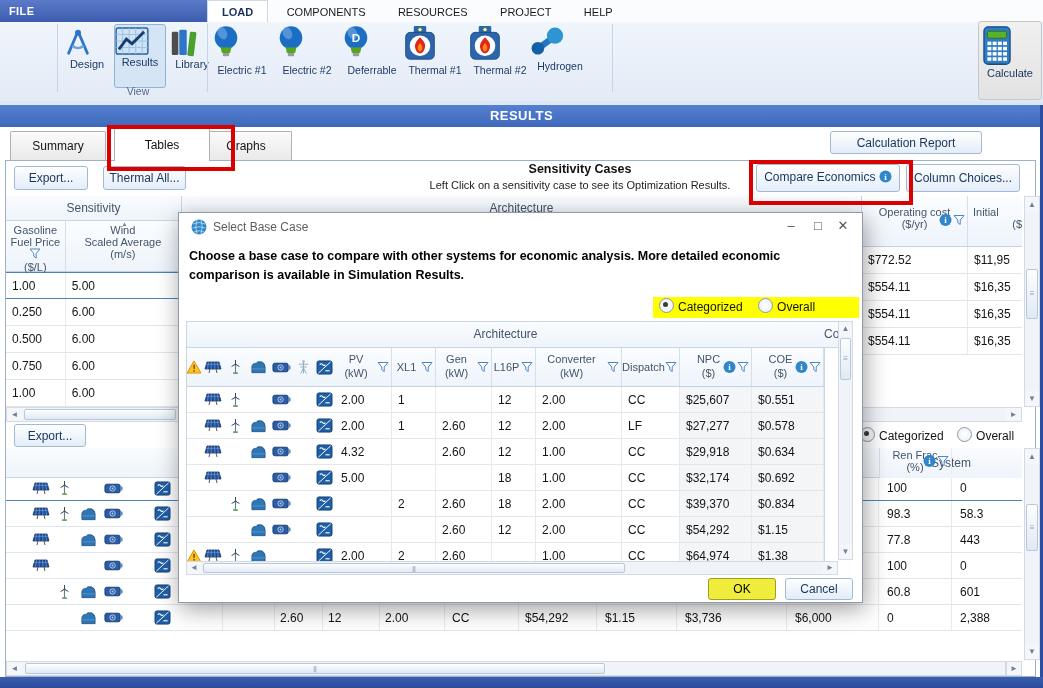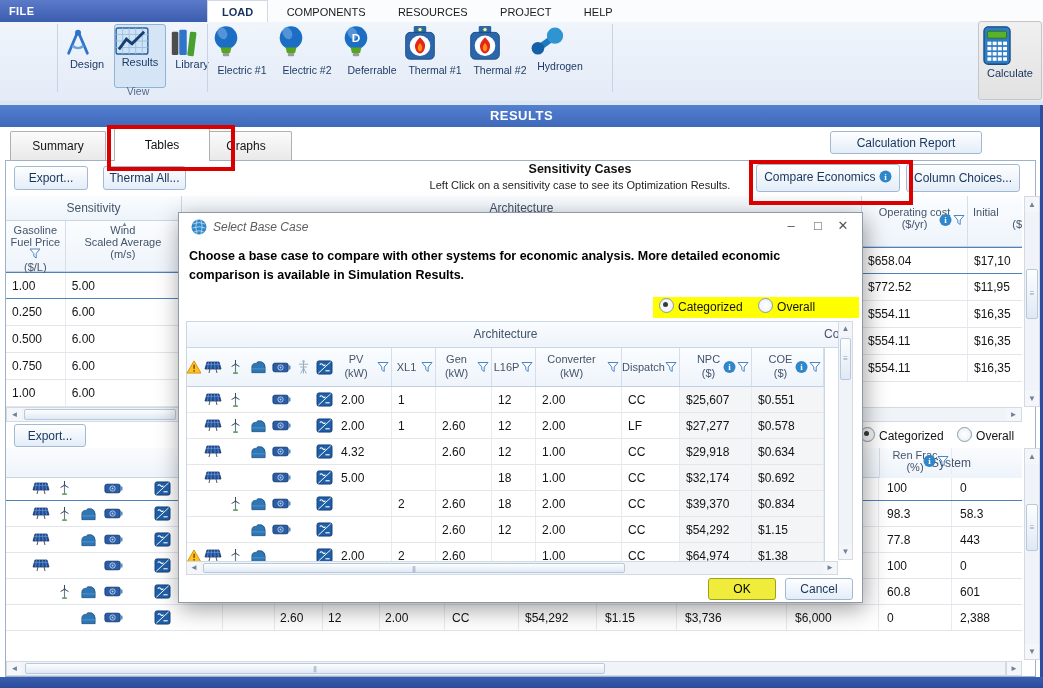"Select Base Case" #dlg-title .t { font-style: italic -> none }
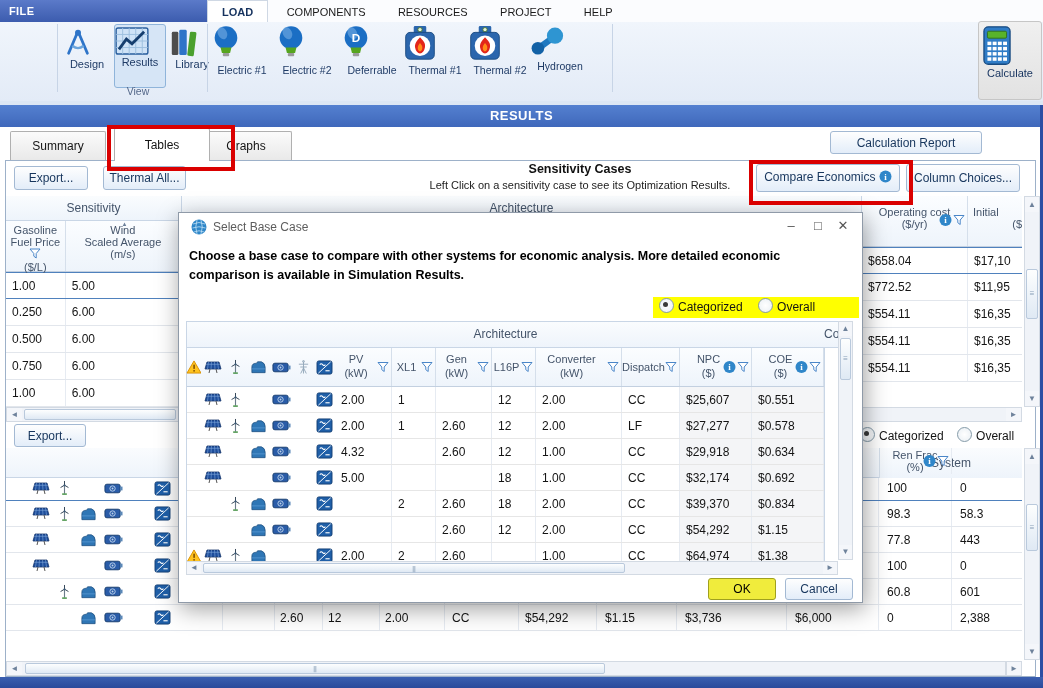"$658.04" div.trow { html: <div> <div>$658.04</div> <div>$17,10</div> </div> -> none }
